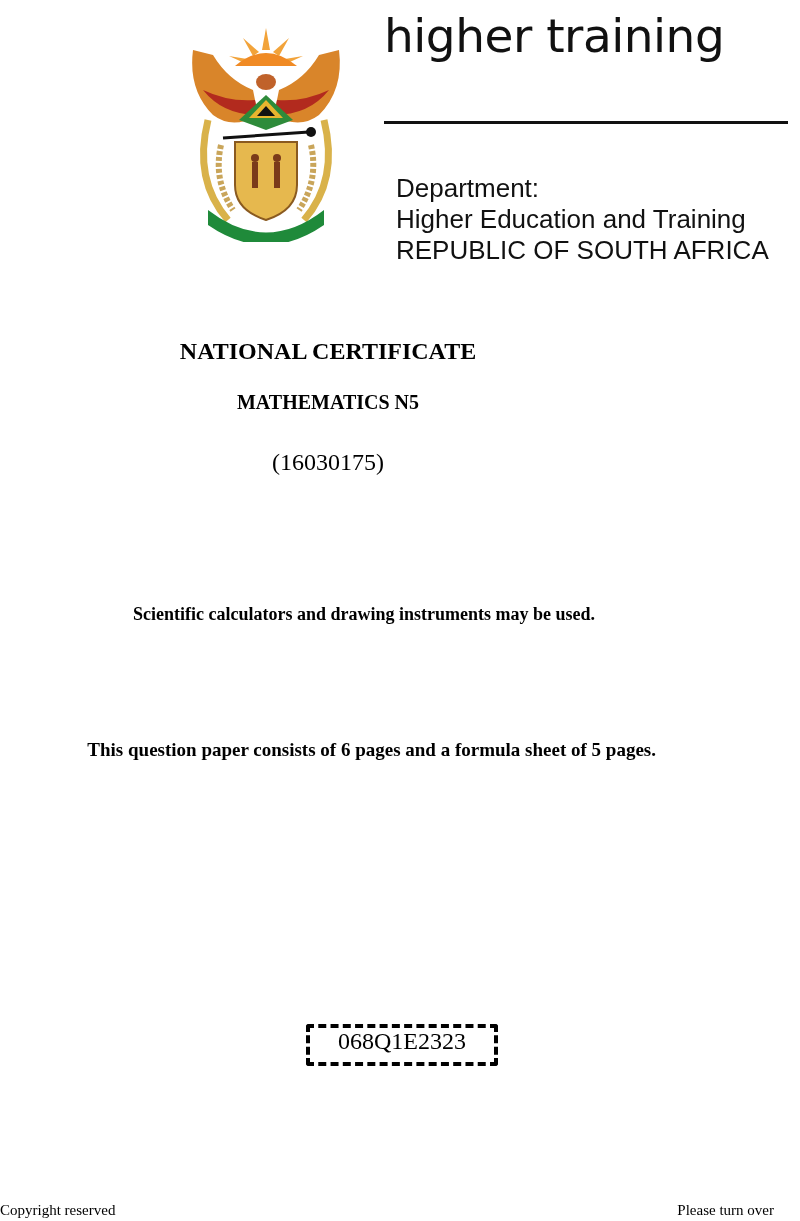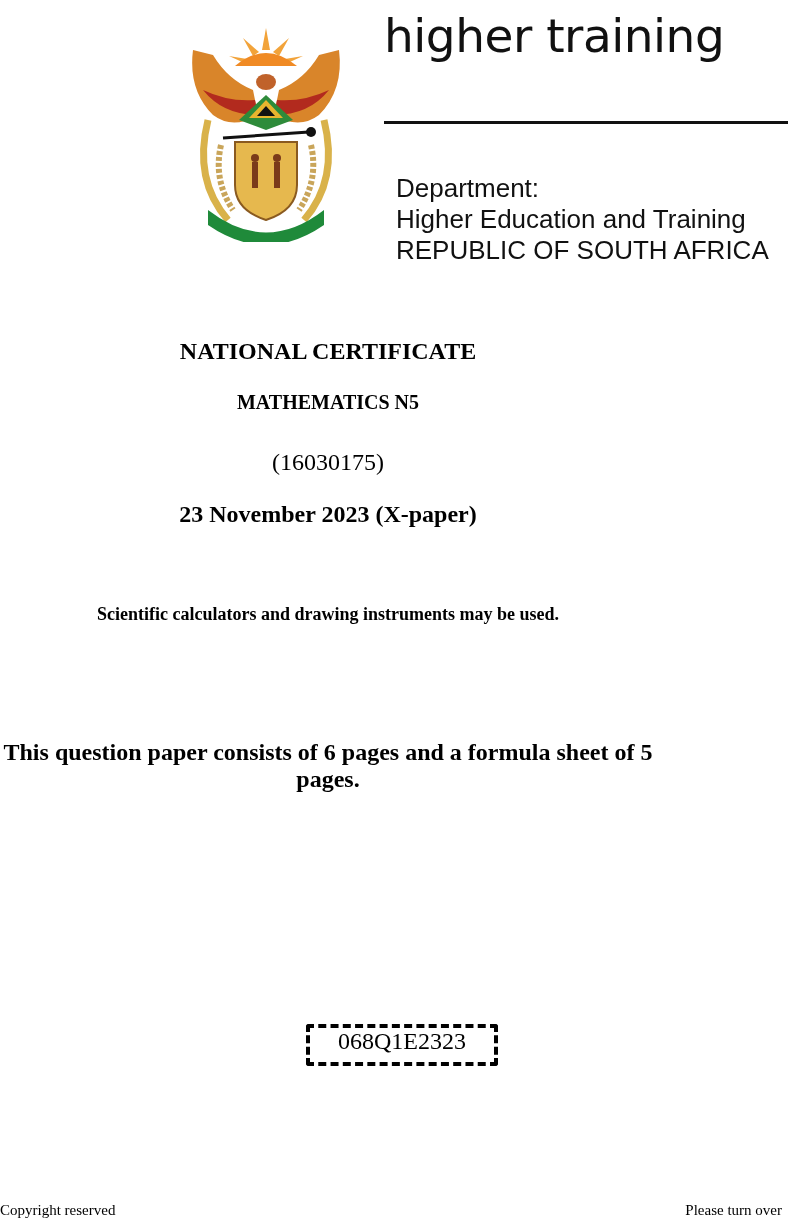"23 November 2023 (X-paper)" div { html: <div>23 November 2023 (X-paper)</div> -> none }
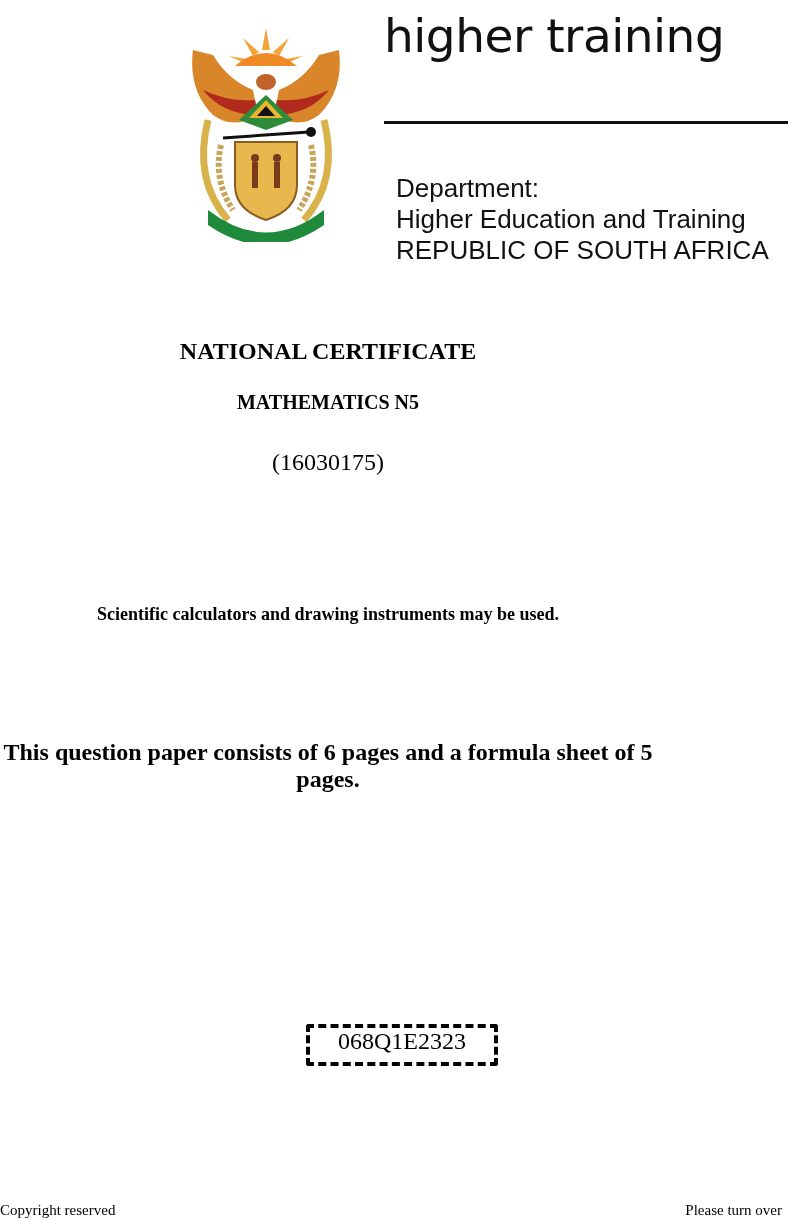"Scientific calculators and drawing" .note { padding-left: none -> 36px }
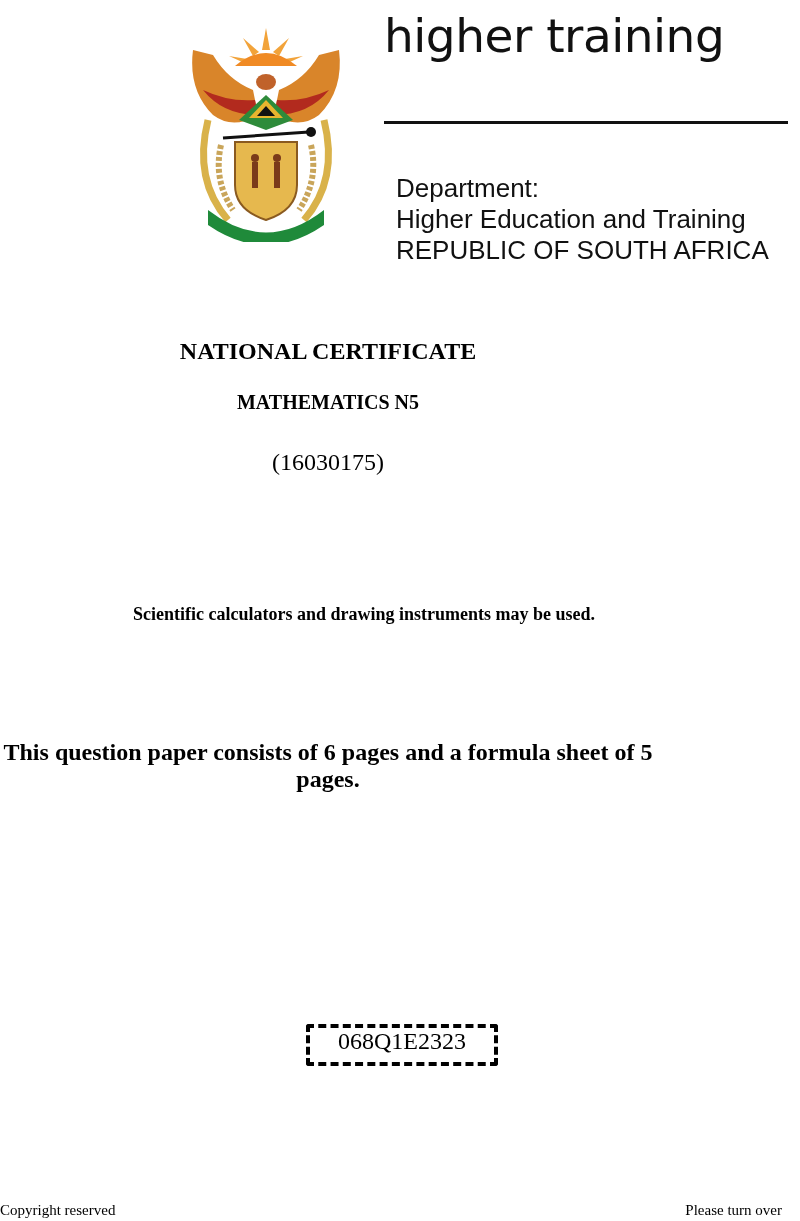"This question paper consists of" .pages { font-size: 24px -> 19px; text-align: none -> right }
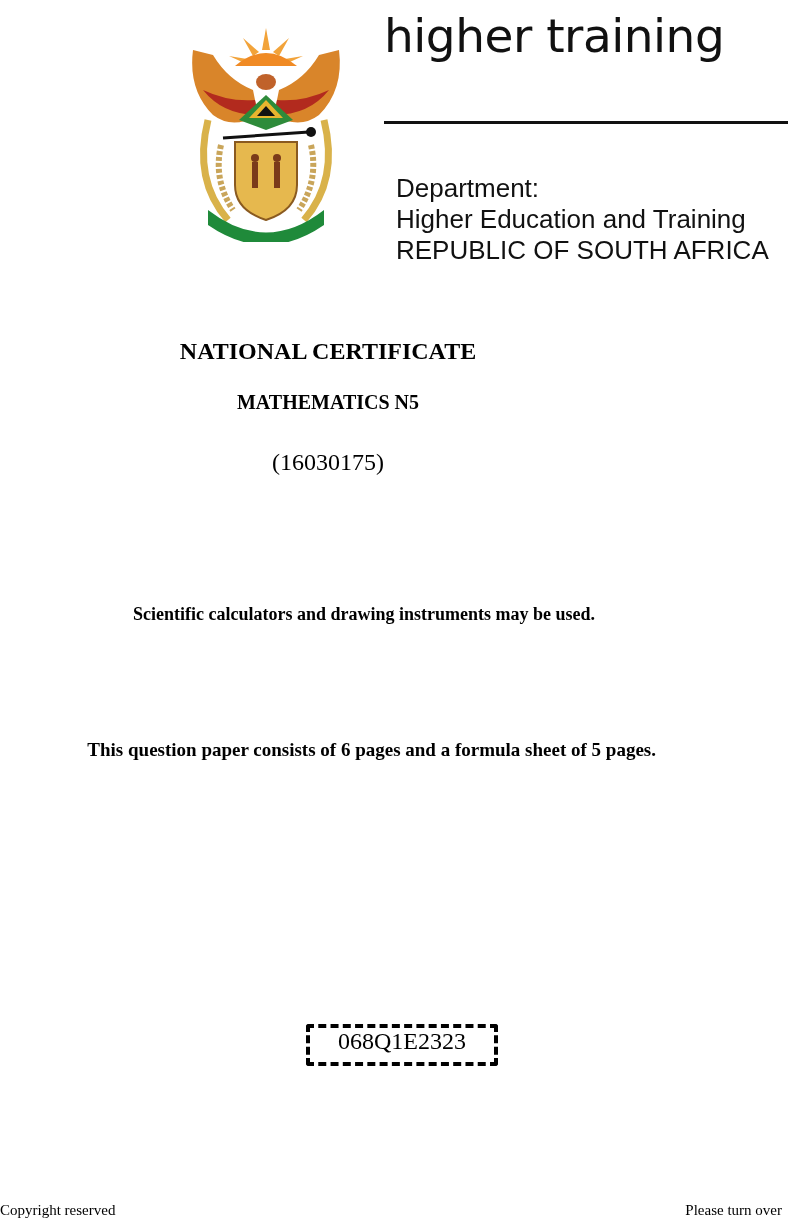"Please turn over" .footer-right { right: 18px -> 26px }
